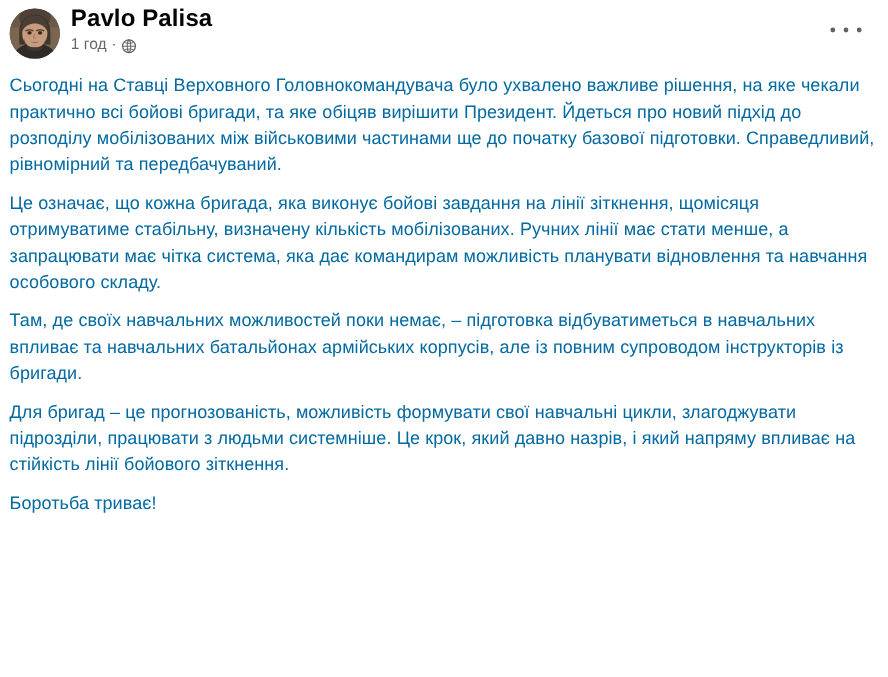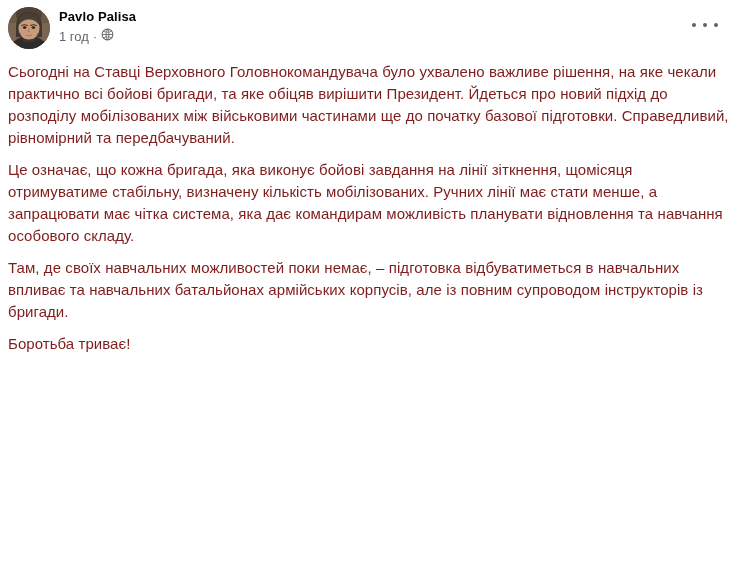"Pavlo Palisa" .author-name { font-size: 13px -> 20px }
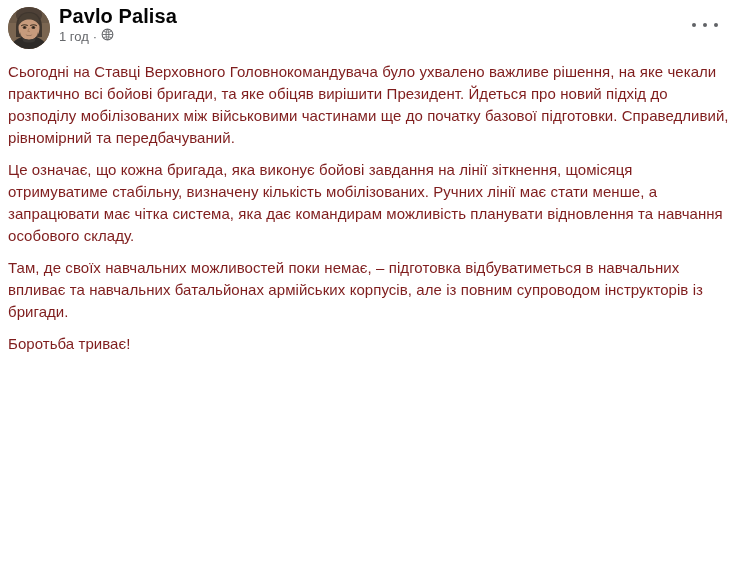"1 год" .meta-row { align-items: flex-start -> flex-end }
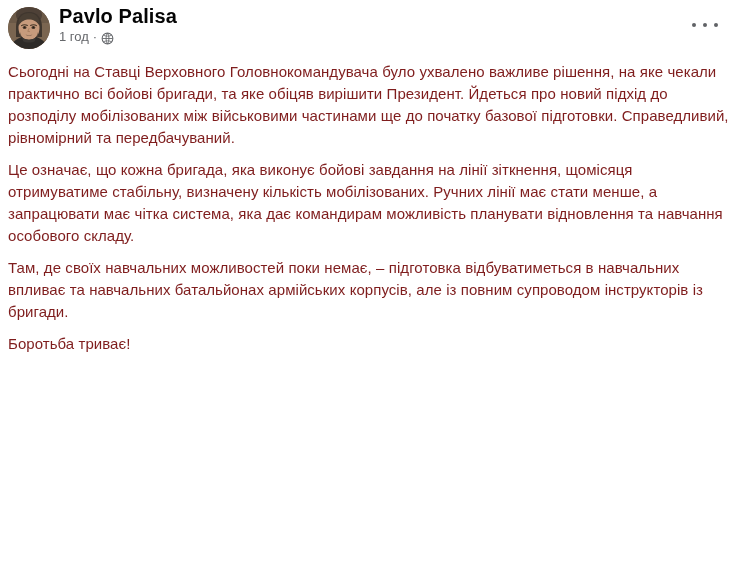"Сьогодні на Ставці Верховного" .post-body p { color: #7f1d1d -> #0369a1 }
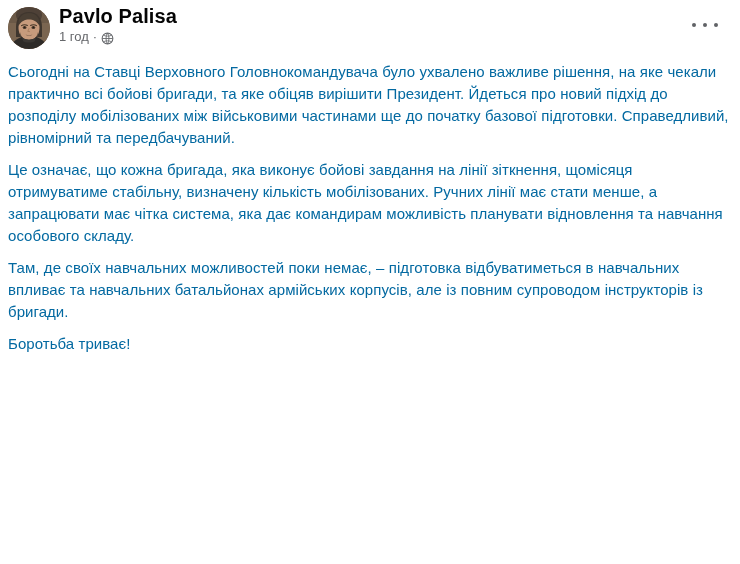"Для бригад – це прогнозованість," p { html: none -> <p>Для бригад – це прогнозованість, можливість формувати свої навчальні цикли, злагоджувати підрозділи, працювати з людьми системніше. Це крок, який давно назрів, і який напряму впливає на стійкість лінії бойового зіткнення.</p> }
